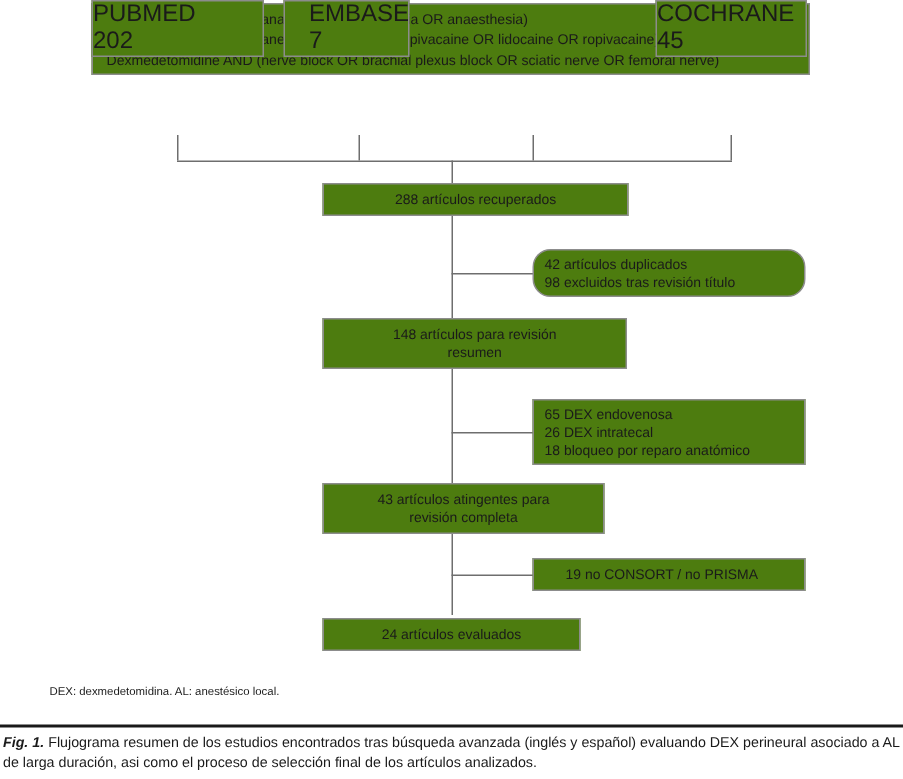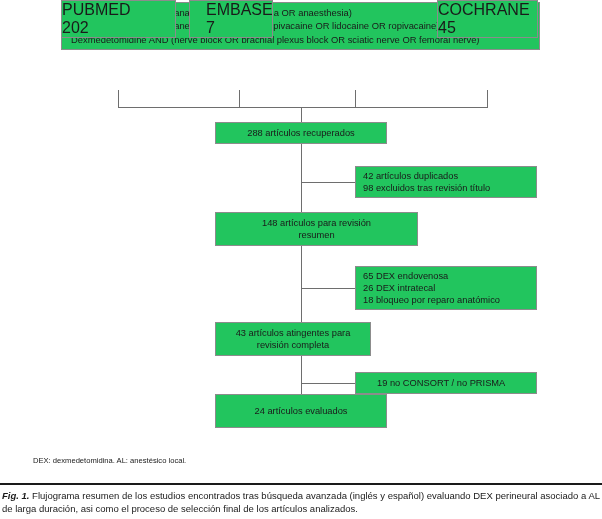"PUBMED" .box { background: #22c55e -> #4d7c0f }
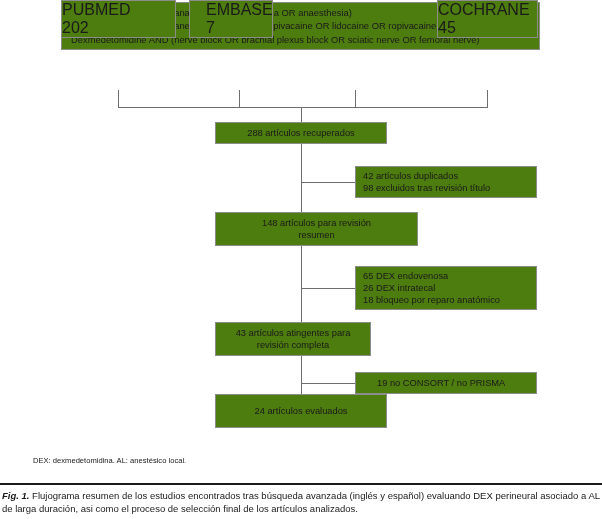"288 artículos recuperados" #box-retrieved { width: 172px -> 204px }
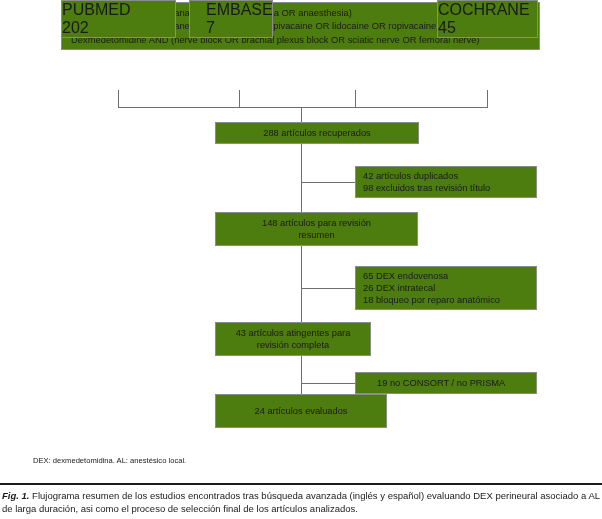"42 artículos duplicados" #box-excl-1 { border-radius: none -> 12px }
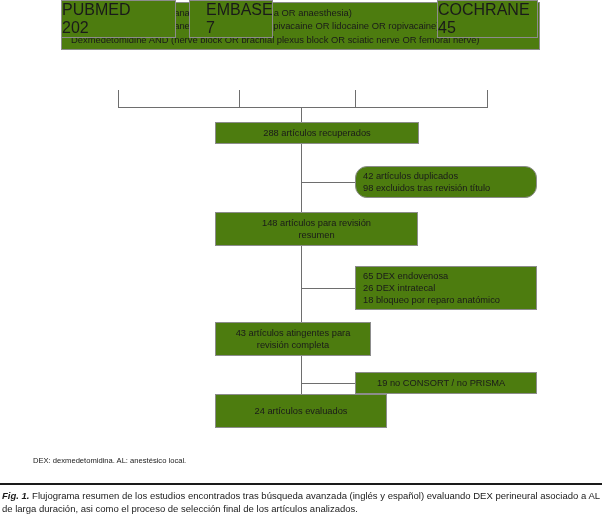"43 artículos atingentes para" #box-full-review { width: 156px -> 188px }
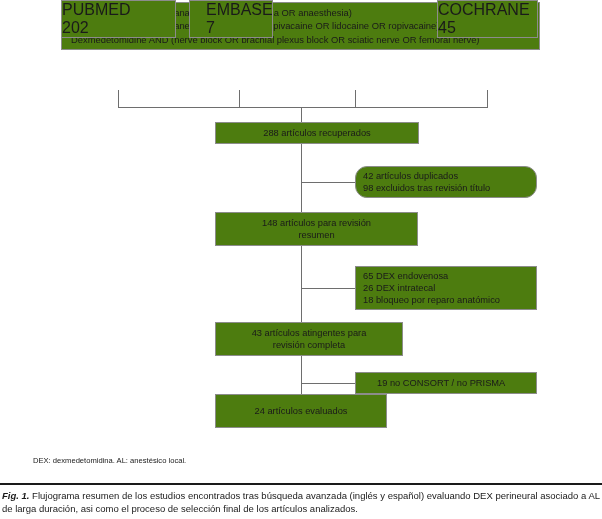"24 artículos evaluados" #box-evaluated { height: 34px -> 22px; top: 394px -> 412px }
